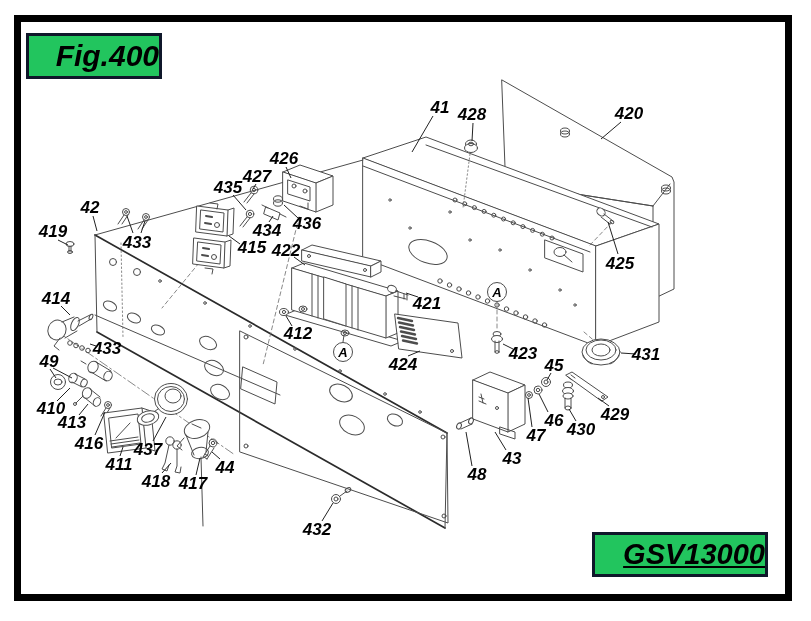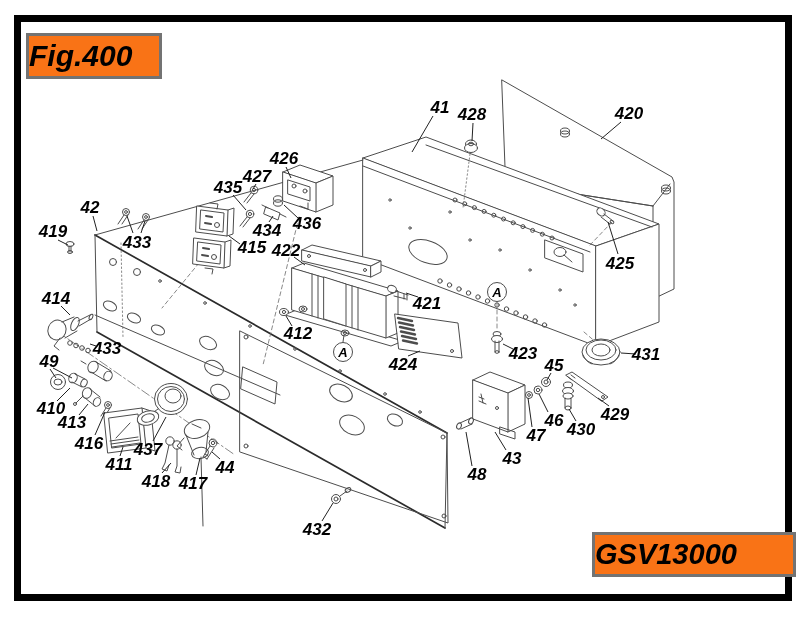"Fig.400" .cornerbox { background: #f97316 -> #22c55e; border: 3px solid #737373 -> 3px solid #0f172a; justify-content: flex-start -> flex-end }
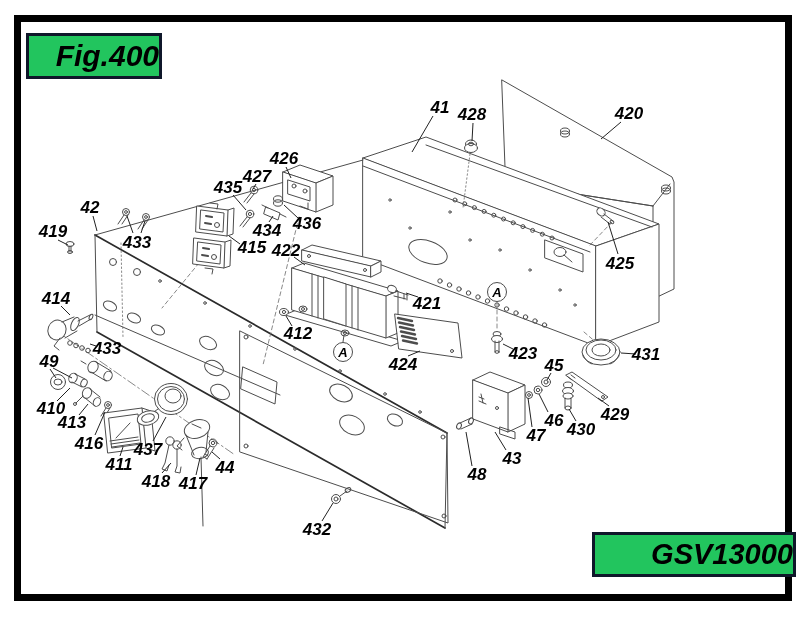"GSV13000" #modelbox { text-decoration: none -> underline; width: 204px -> 176px }
